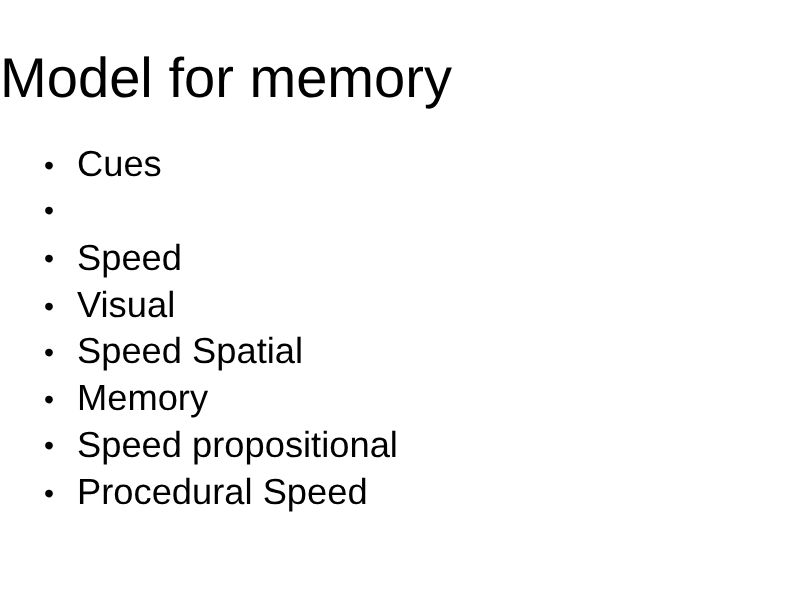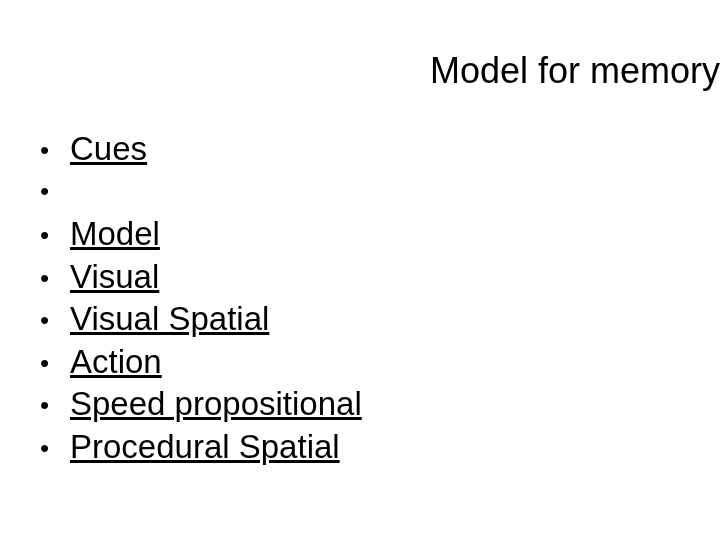"Model for memory" .slide-title { font-size: 36px -> 51px; text-align: right -> left }
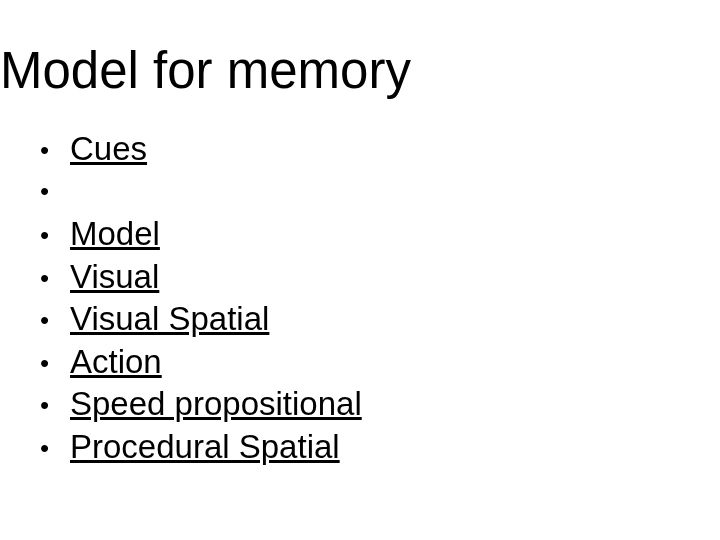"Cues" .bullet-text { text-decoration: underline -> none }
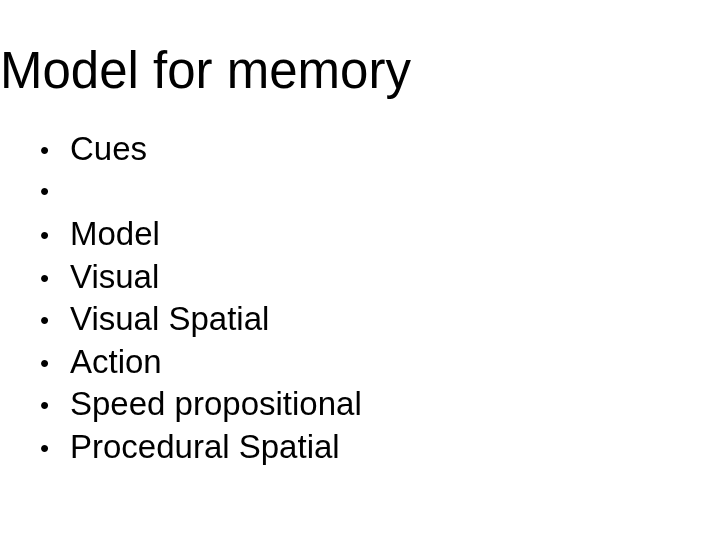"Model" span.bullet-text { text: Model -> Speed }
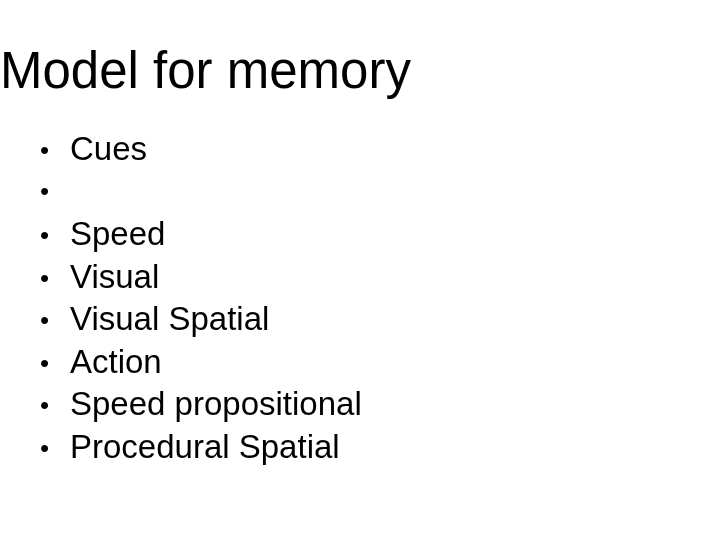"Visual Spatial" span.bullet-text { text: Visual -> Speed }
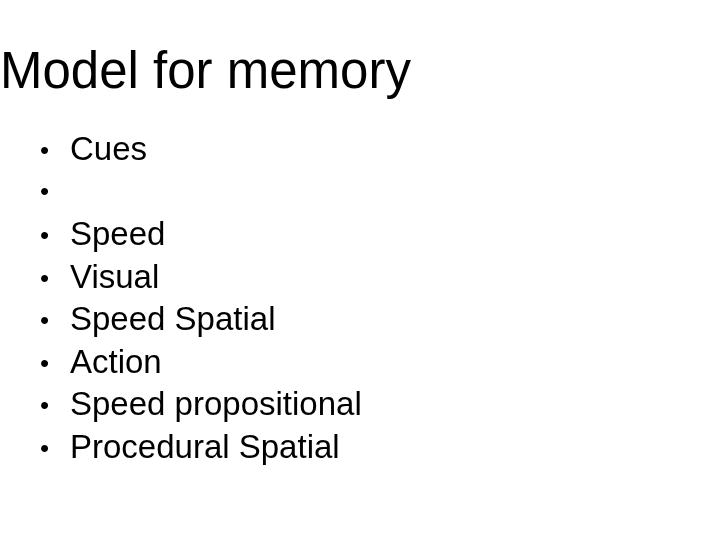"Action" span.bullet-text { text: Action -> Memory }
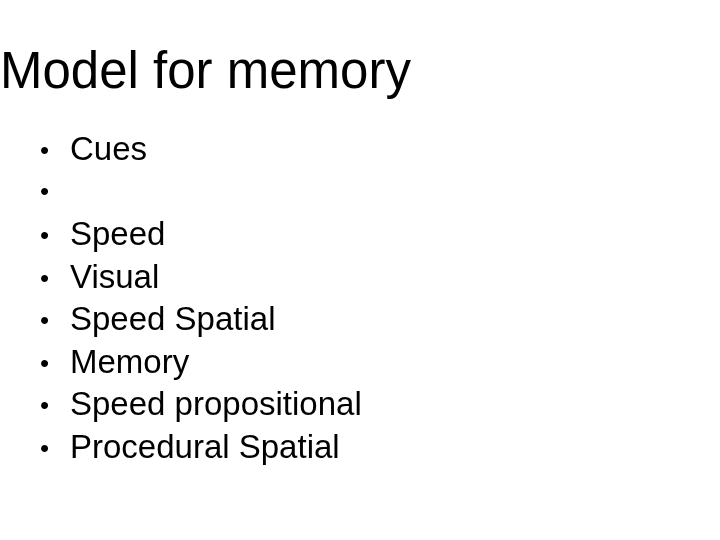"Procedural Spatial" span.bullet-text { text: Spatial -> Speed }
